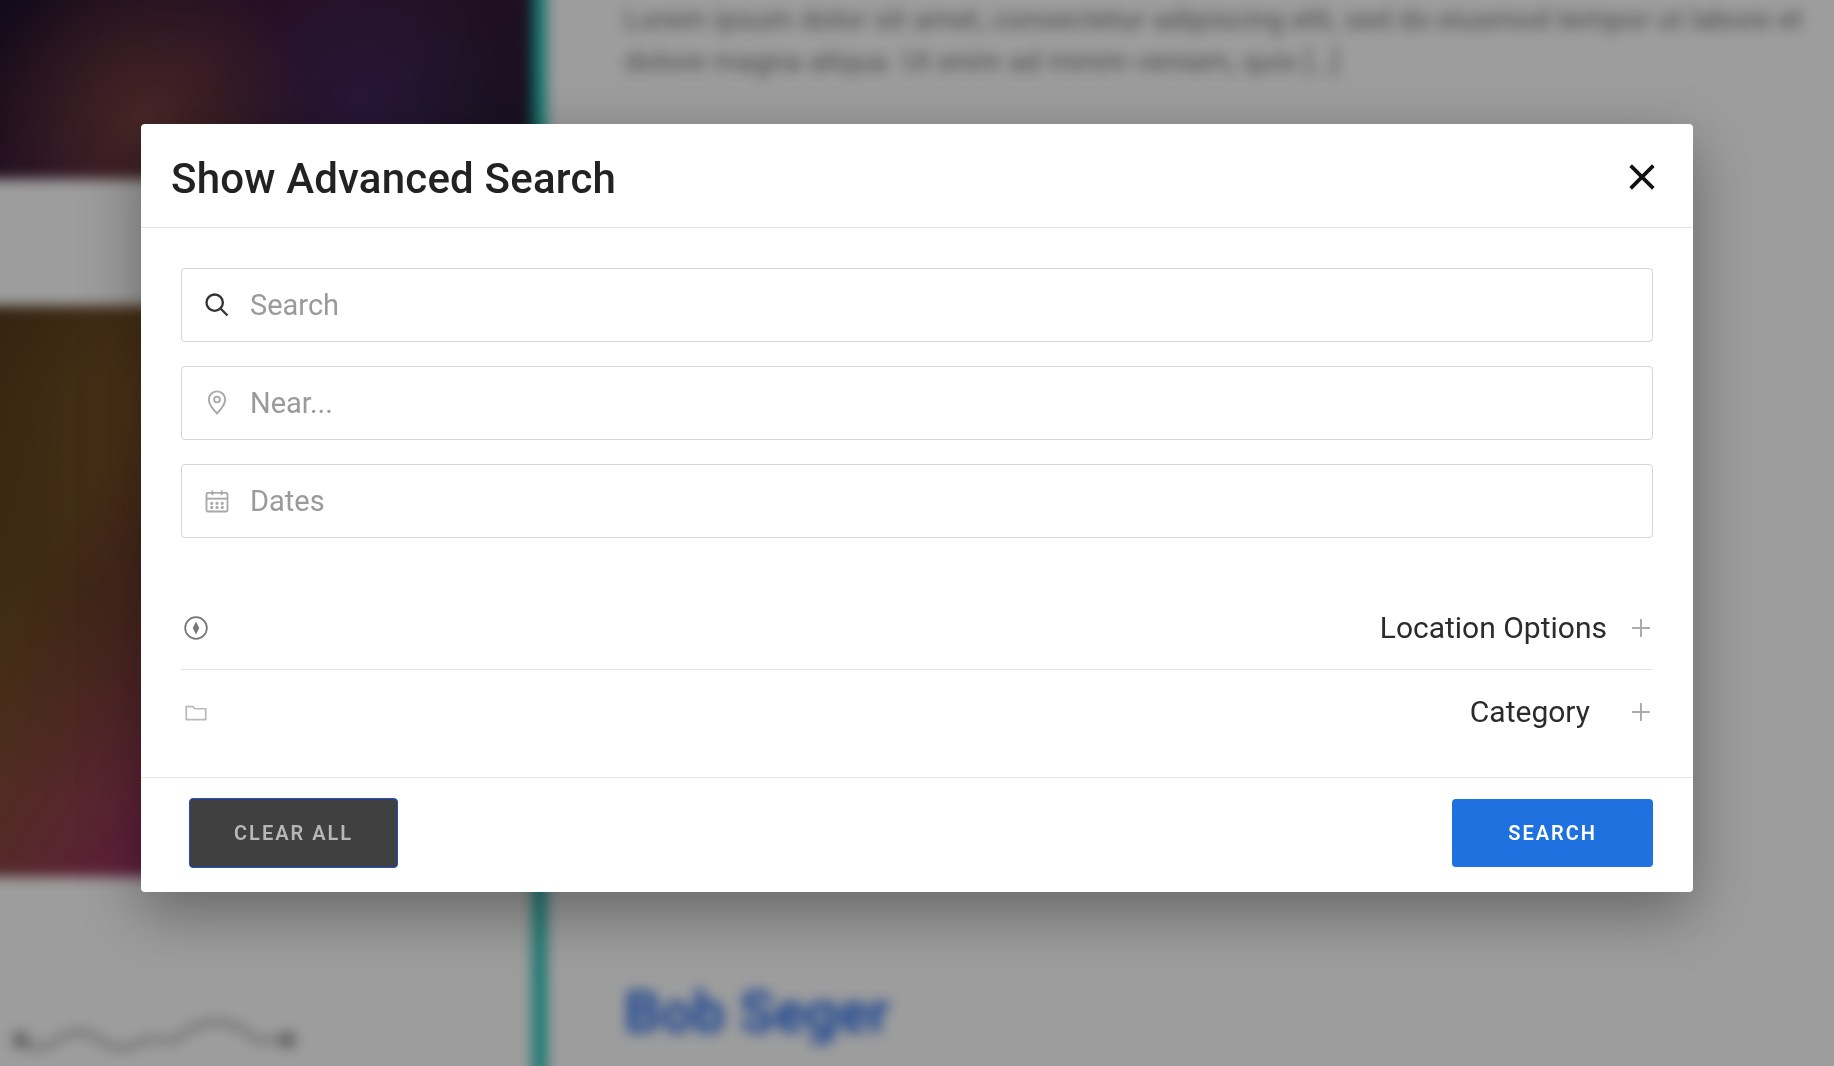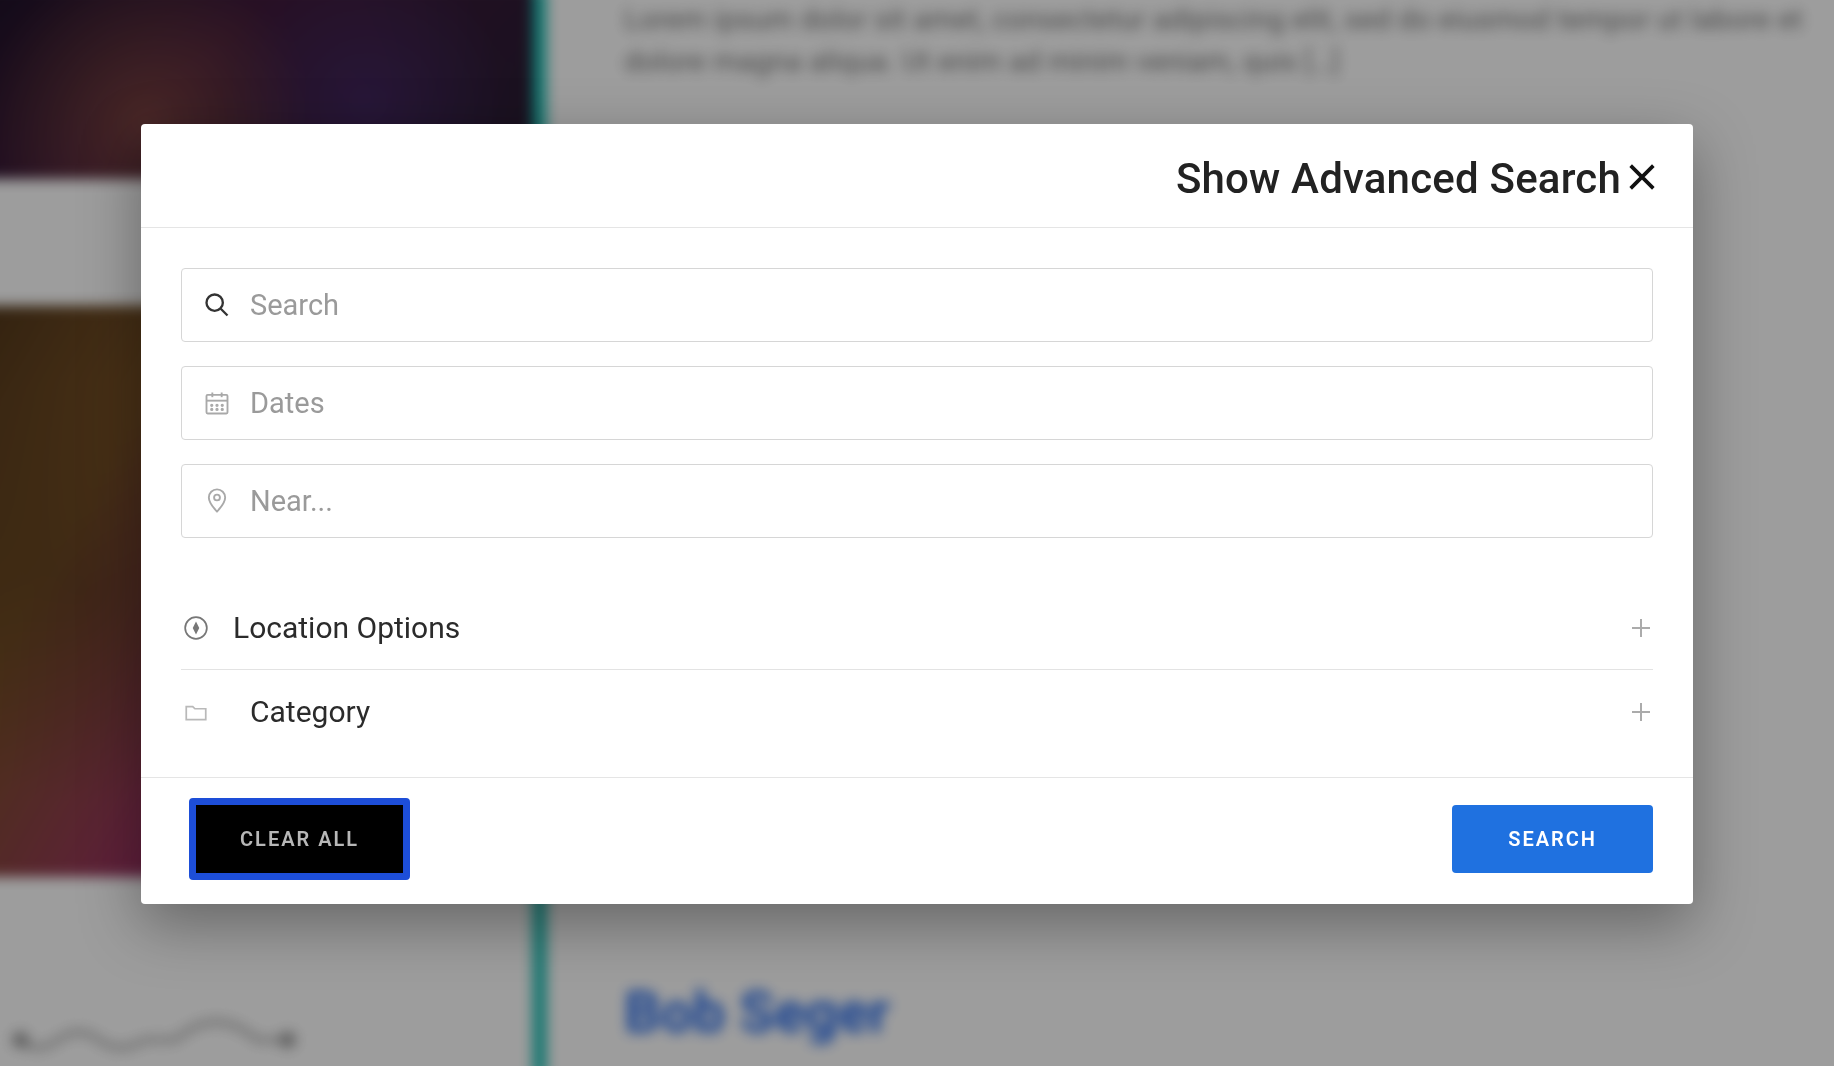"Show Advanced Search" .modal-header { justify-content: flex-end -> space-between }
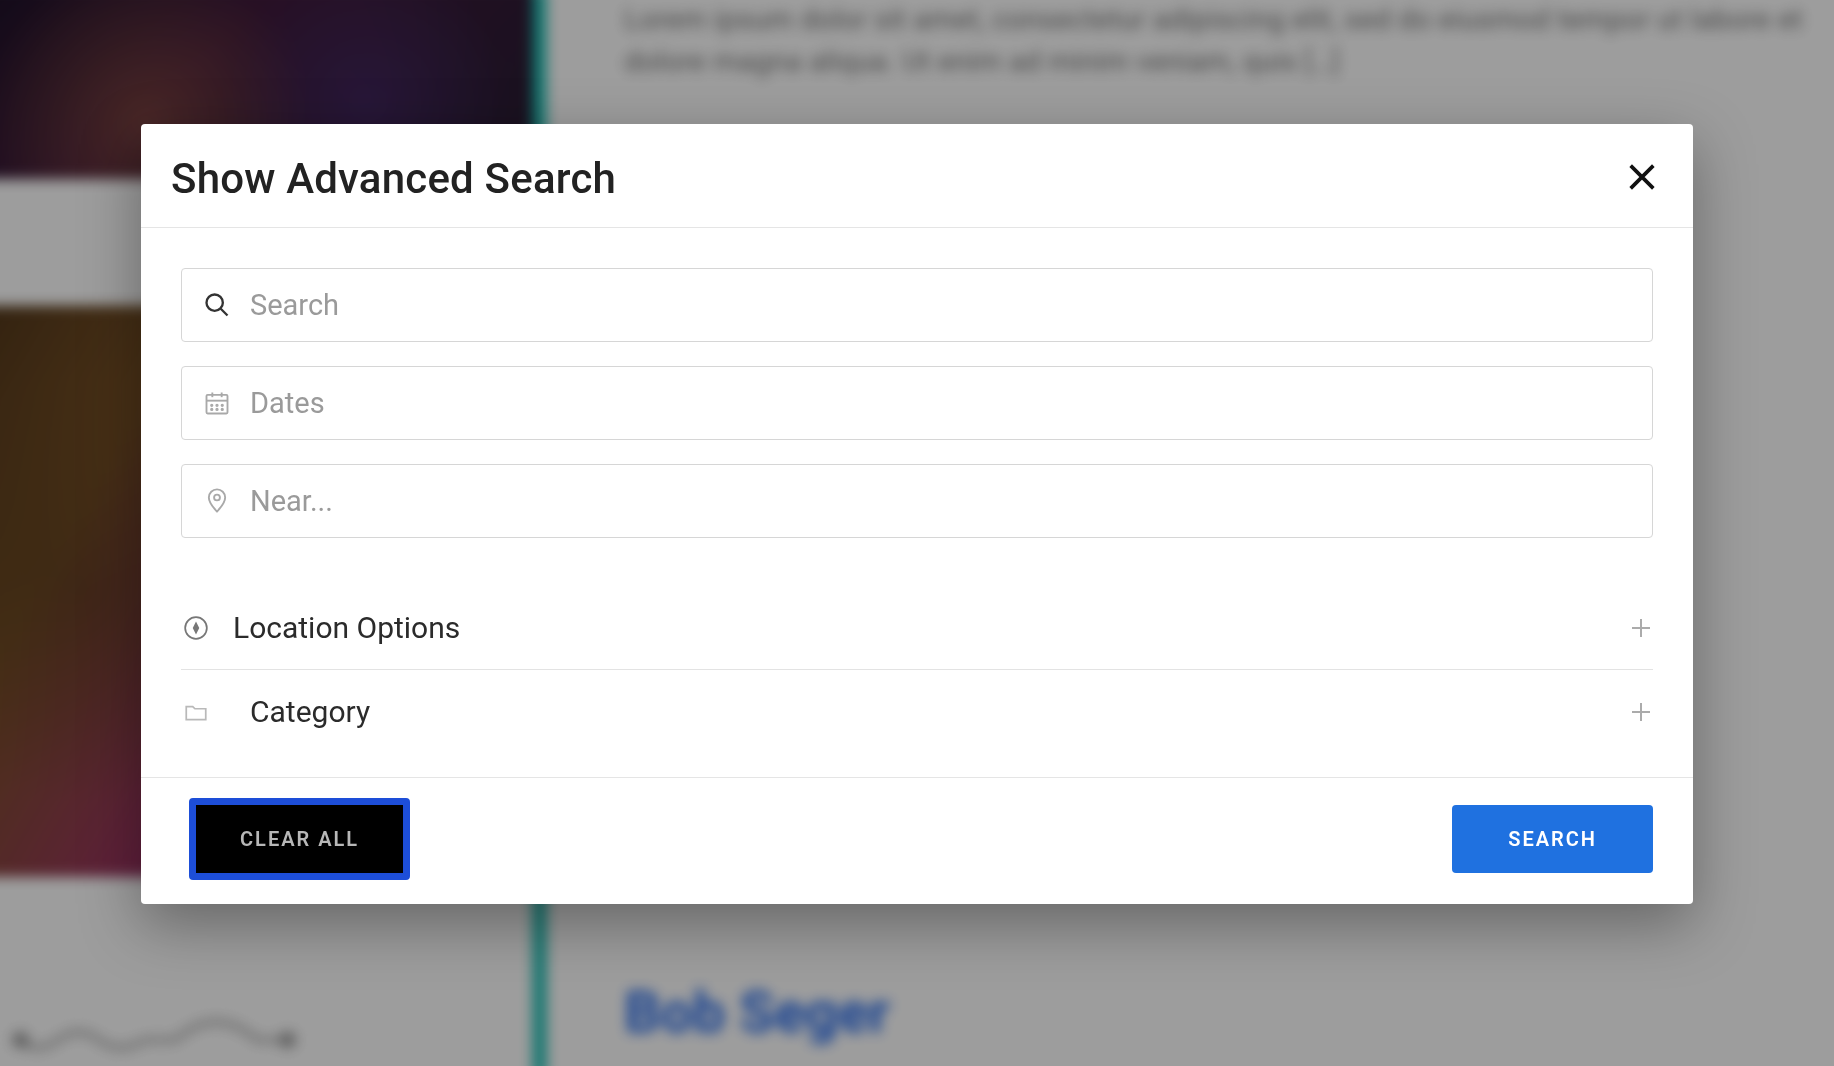"Dates" div.field { order: before "Near..." -> after "Near..." }
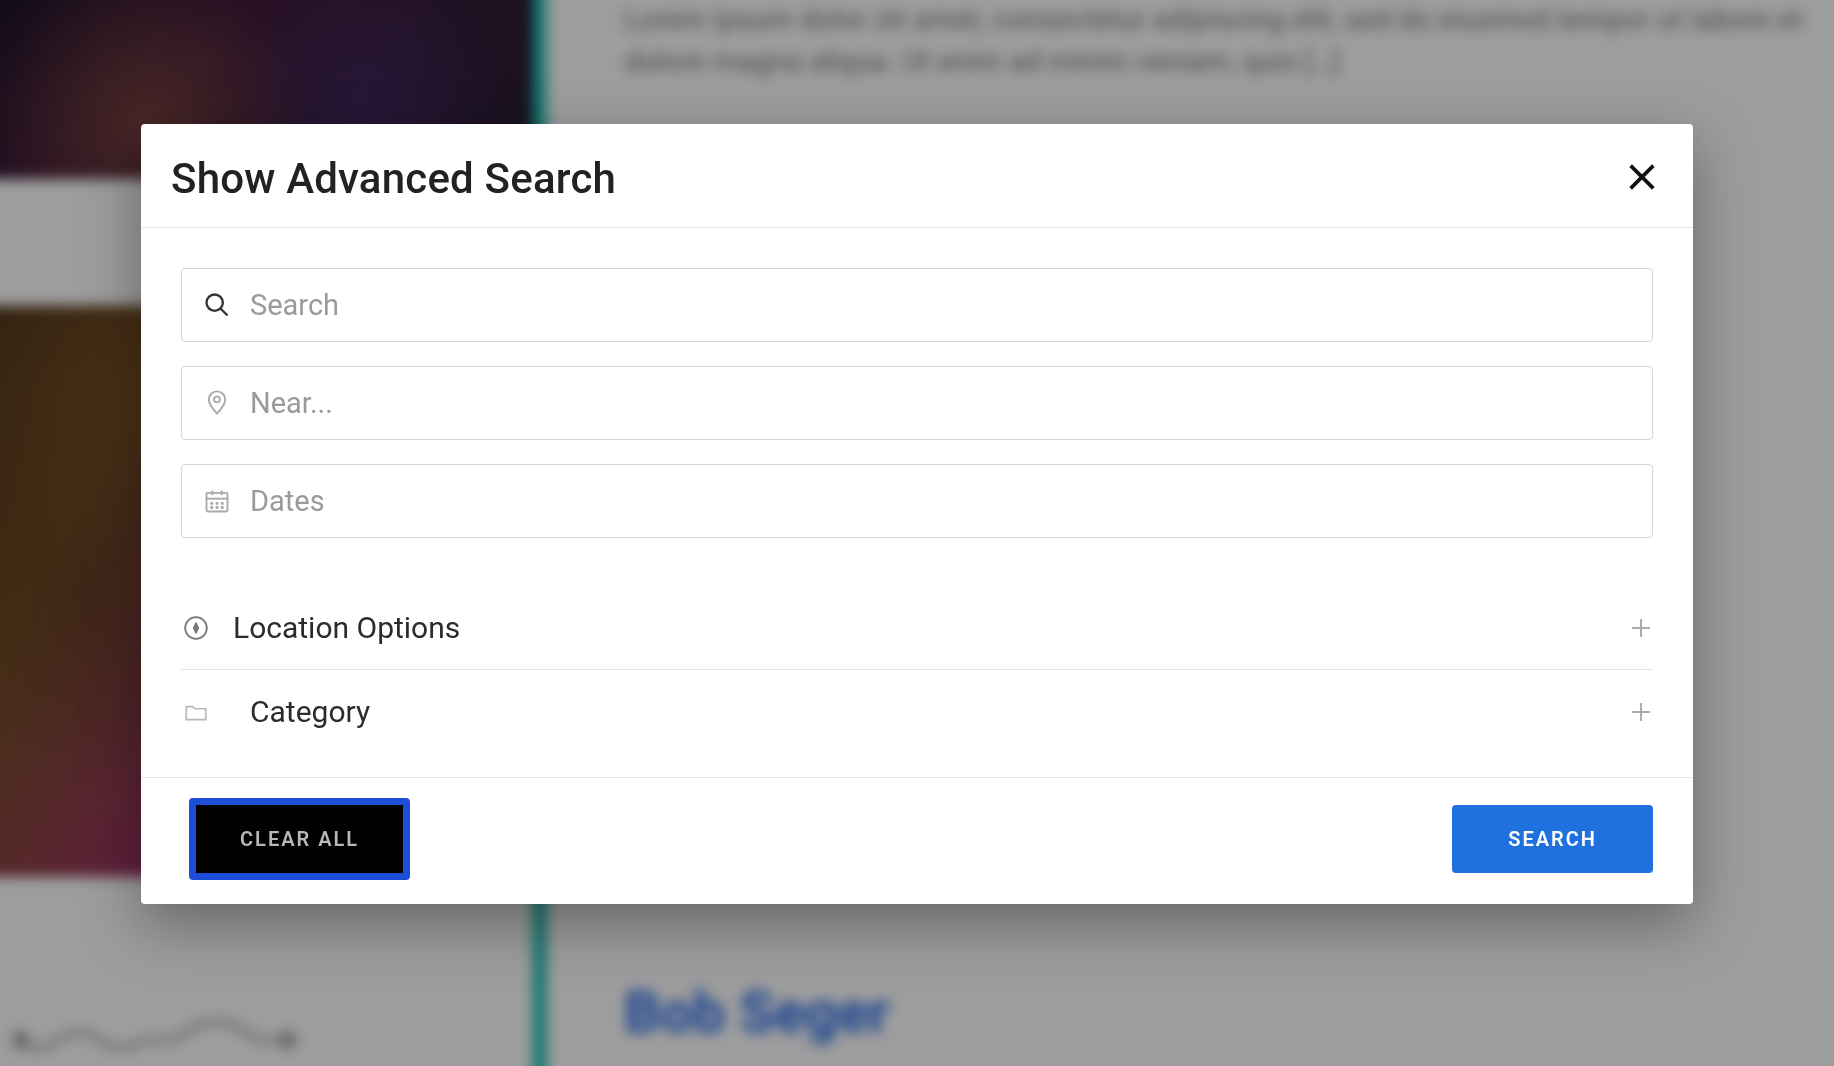"Location Options" .accordion { text-align: none -> right }
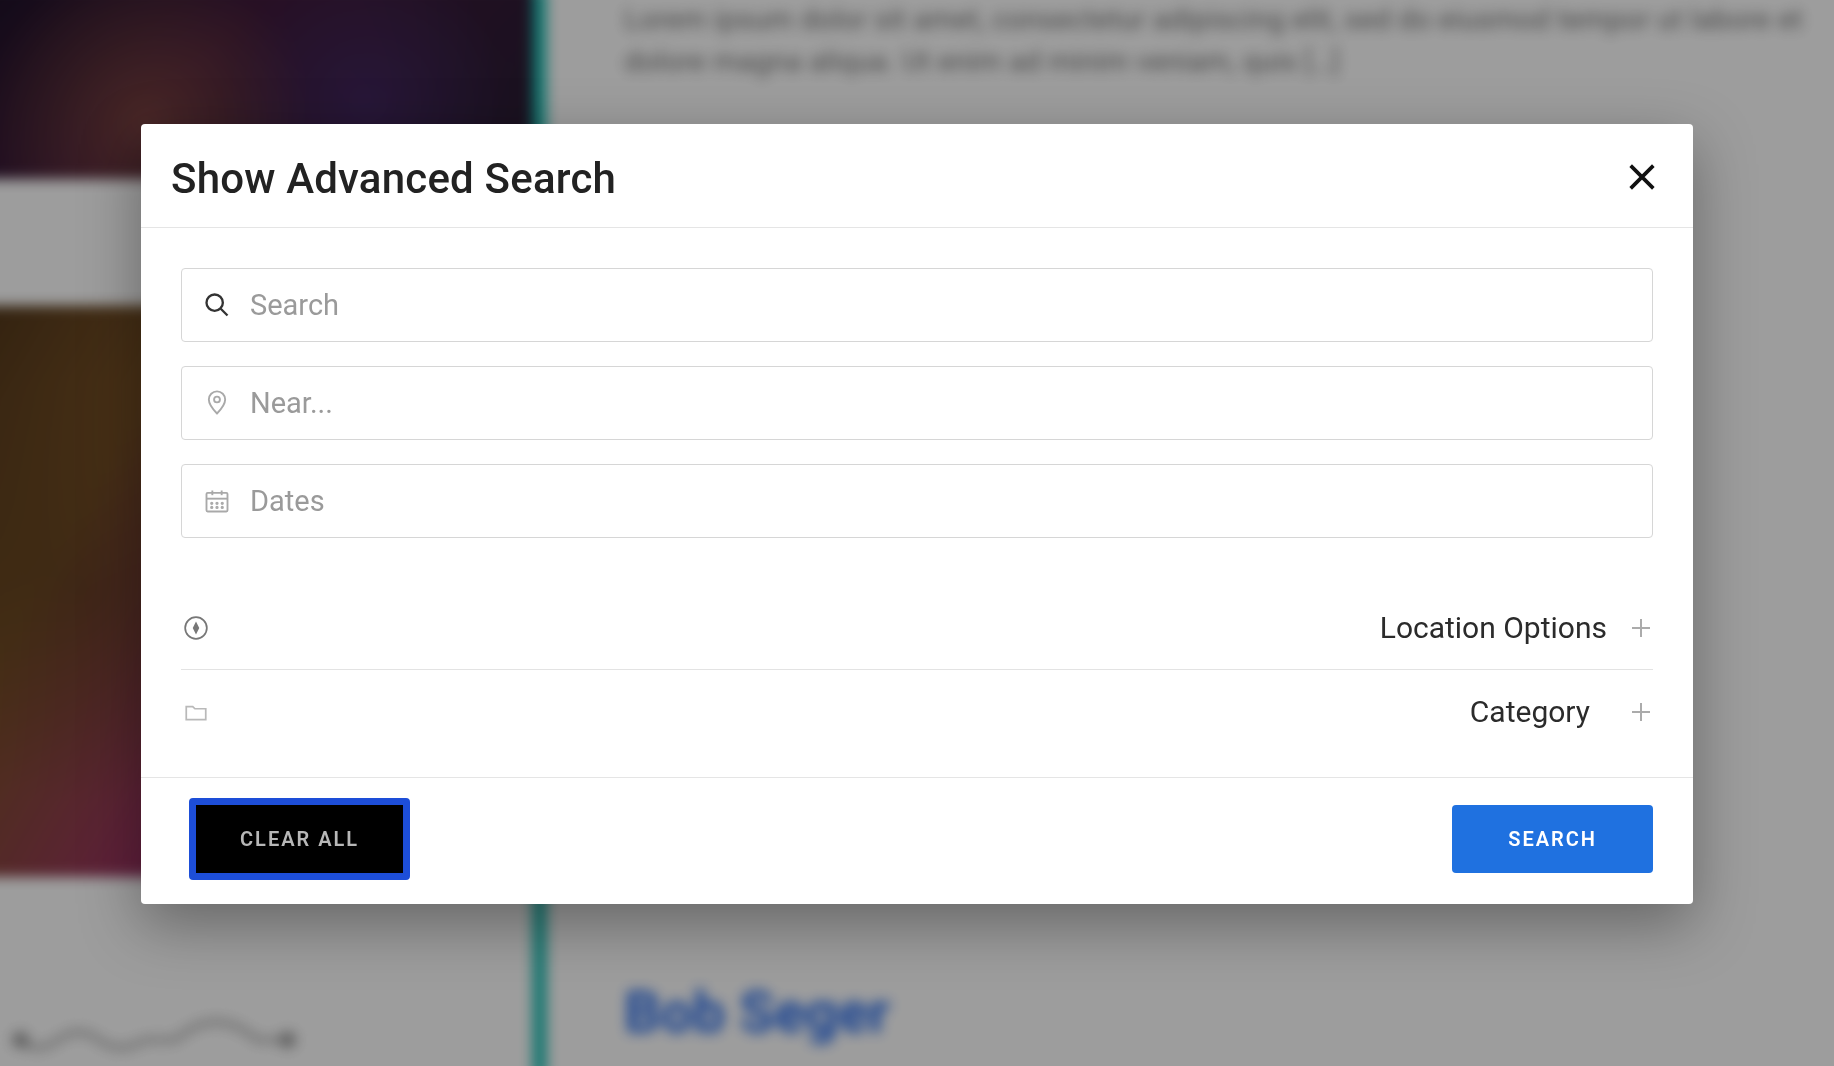"CLEAR ALL" .btn-clear { background: #000000 -> #404040; border: 7px solid #1d4ed8 -> 1px solid #1d4ed8 }
